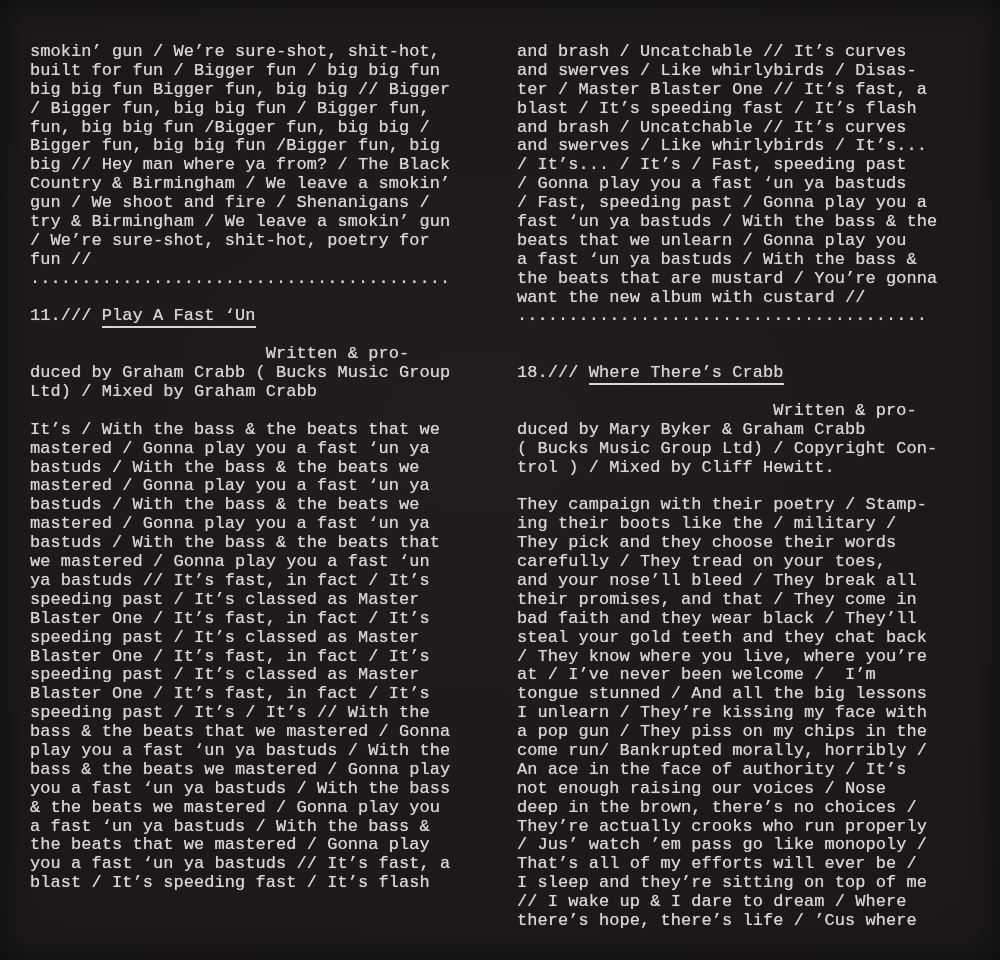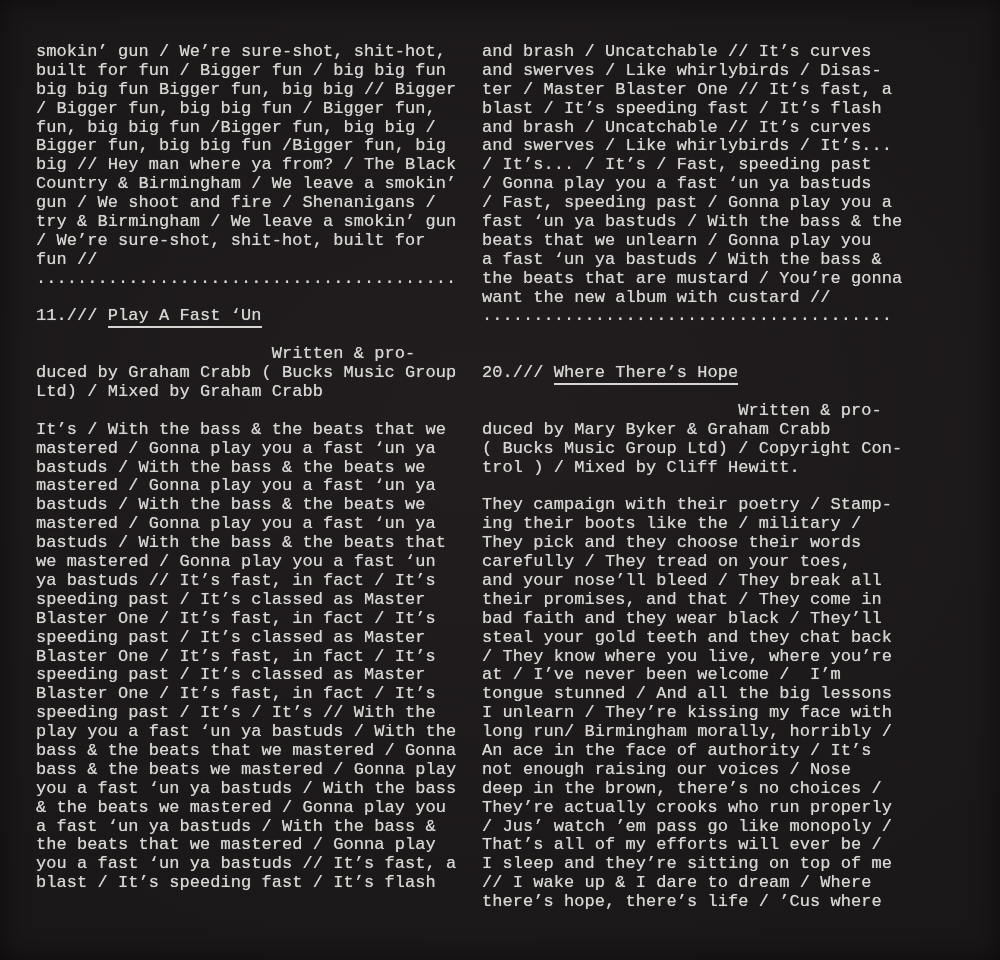"smokin’ gun / We’re sure-shot," .col-left { left: 36px -> 30px }
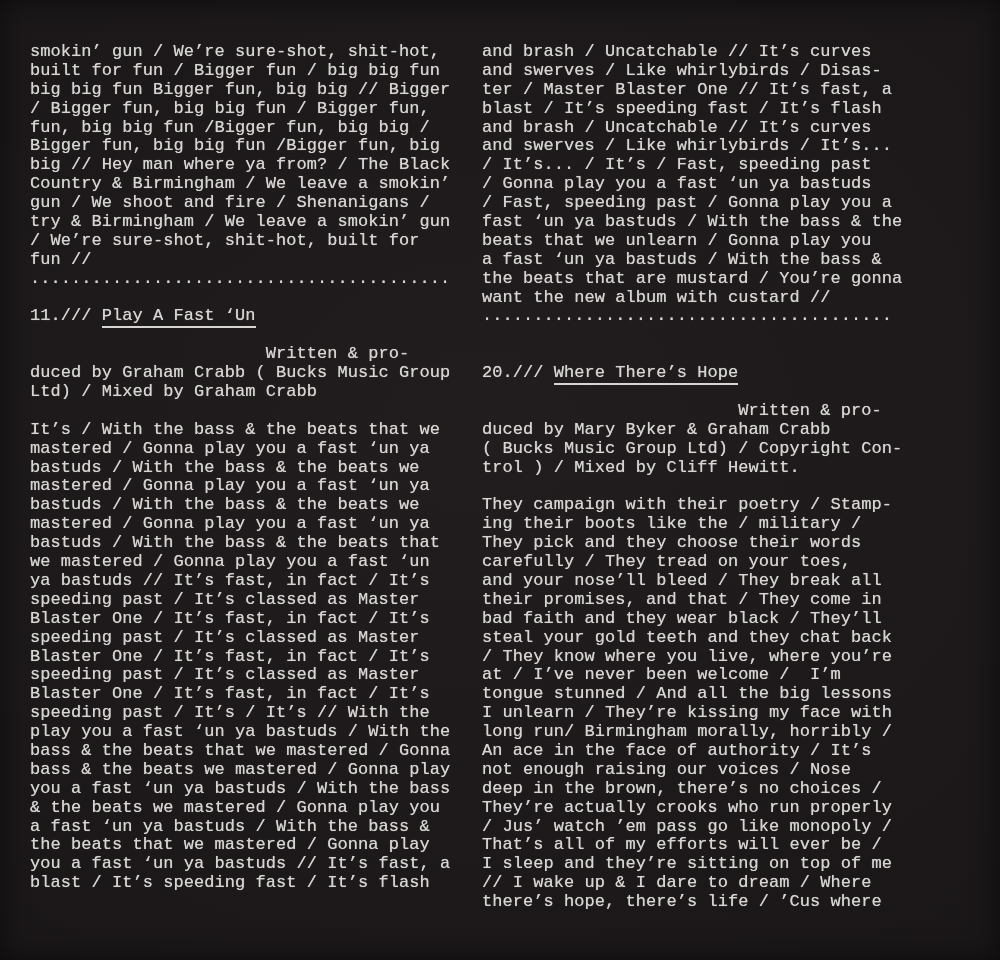"and brash / Uncatchable //" .col-right { left: 482px -> 517px }
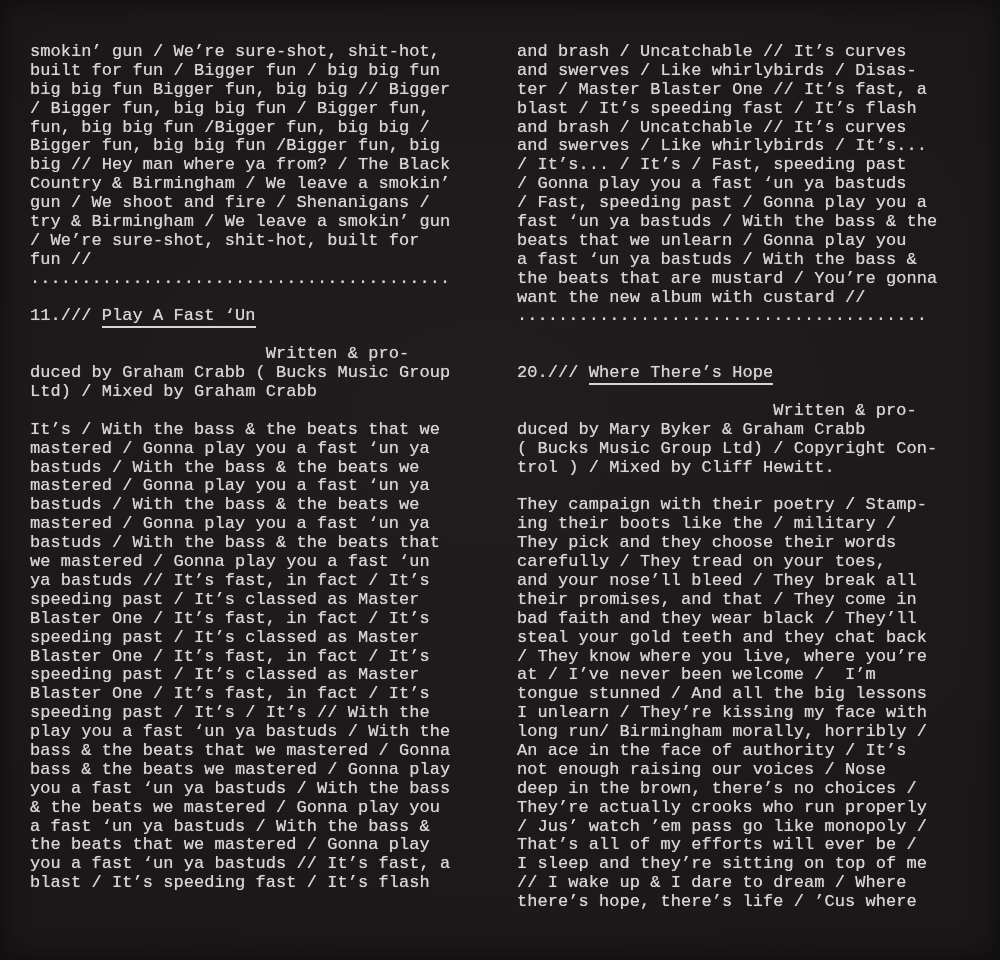"/ We’re sure-shot, shit-hot, built" div.line { text: built -> poetry }
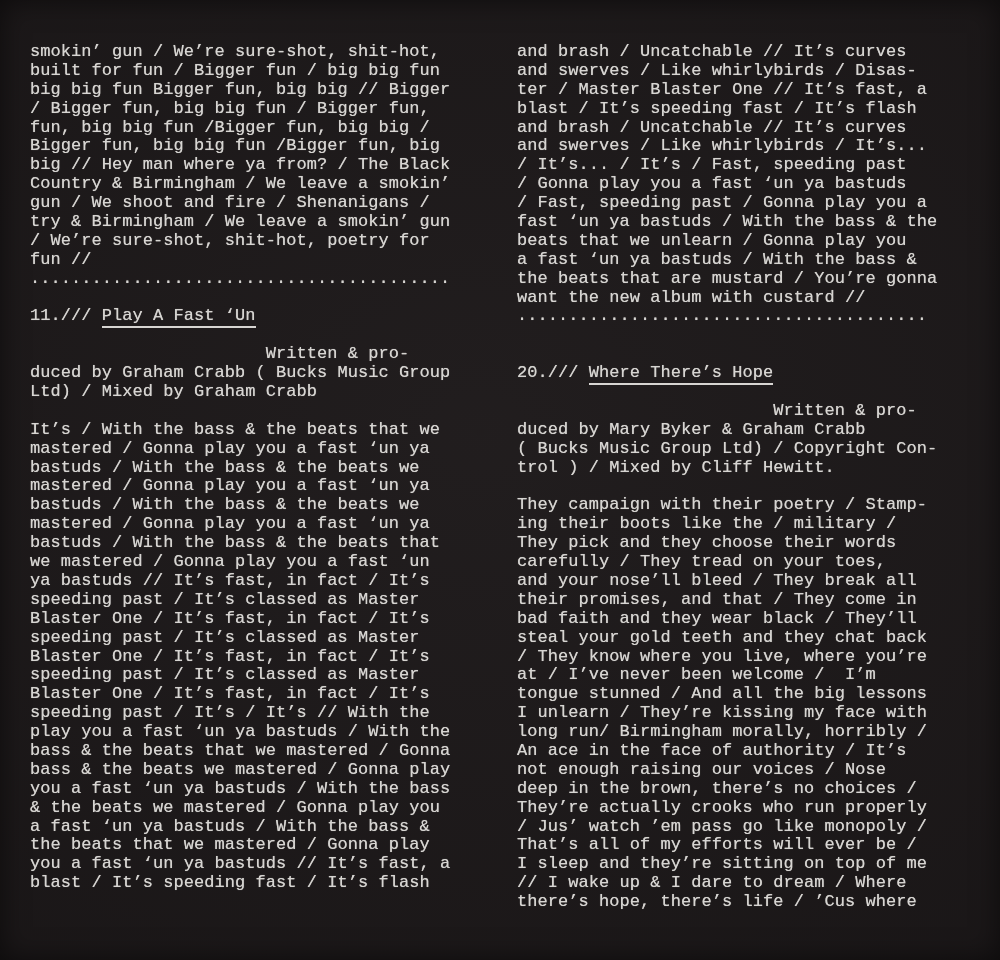"20.///" span { text: 20./// -> 18./// }
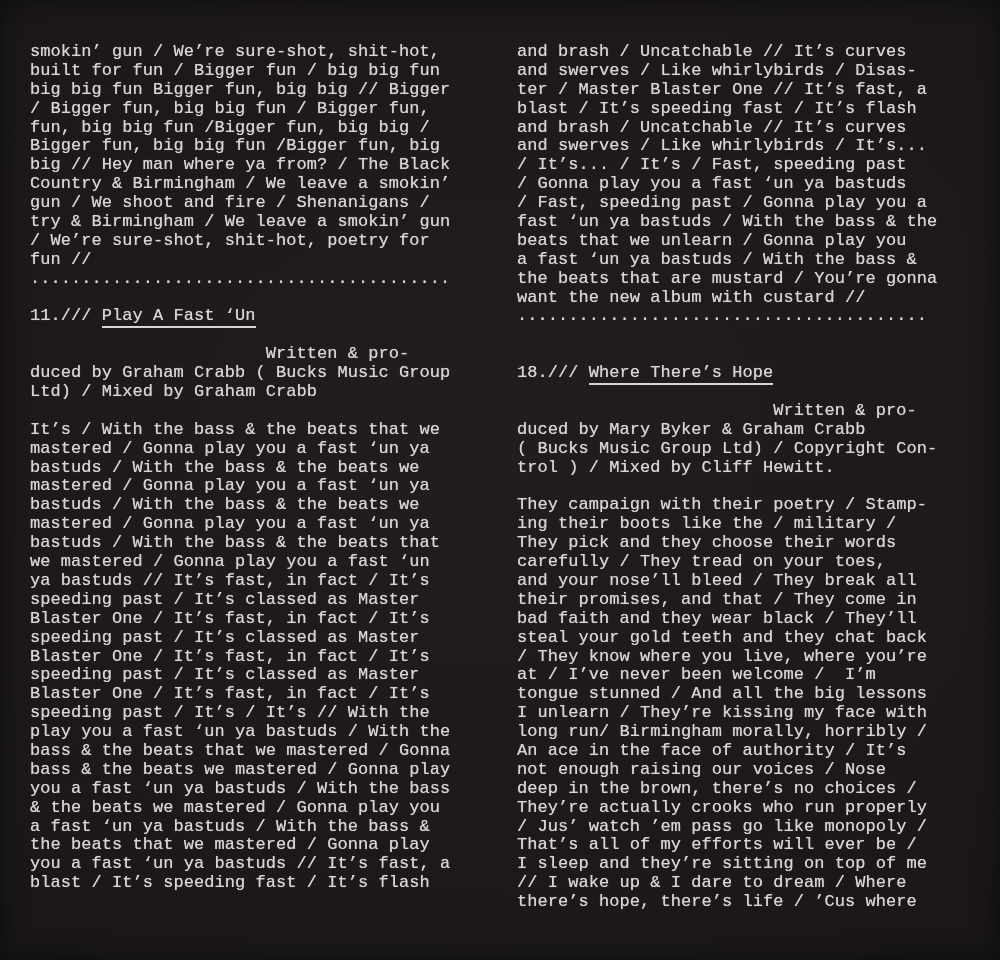"Where There’s Hope" span.u { text: Hope -> Crabb }
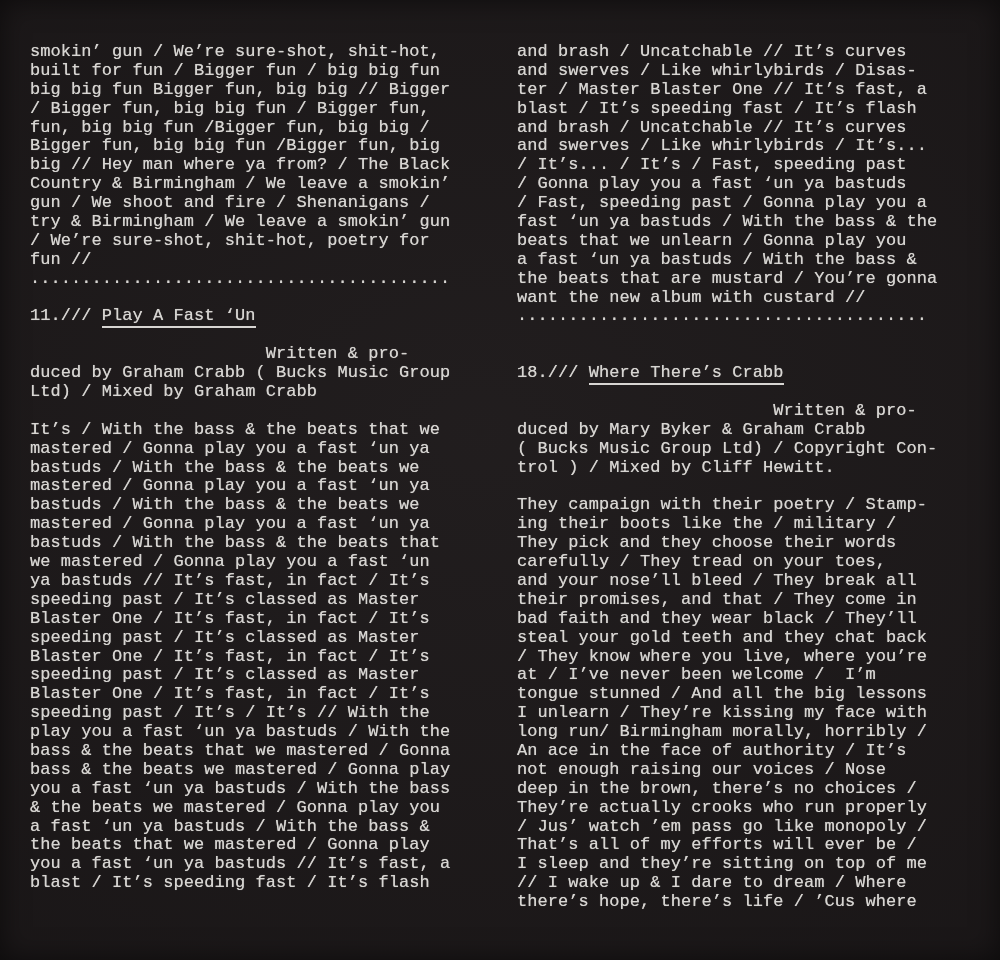"a pop gun / They" div.line { html: none -> <div>a pop gun / They piss on my chips in the</div> }
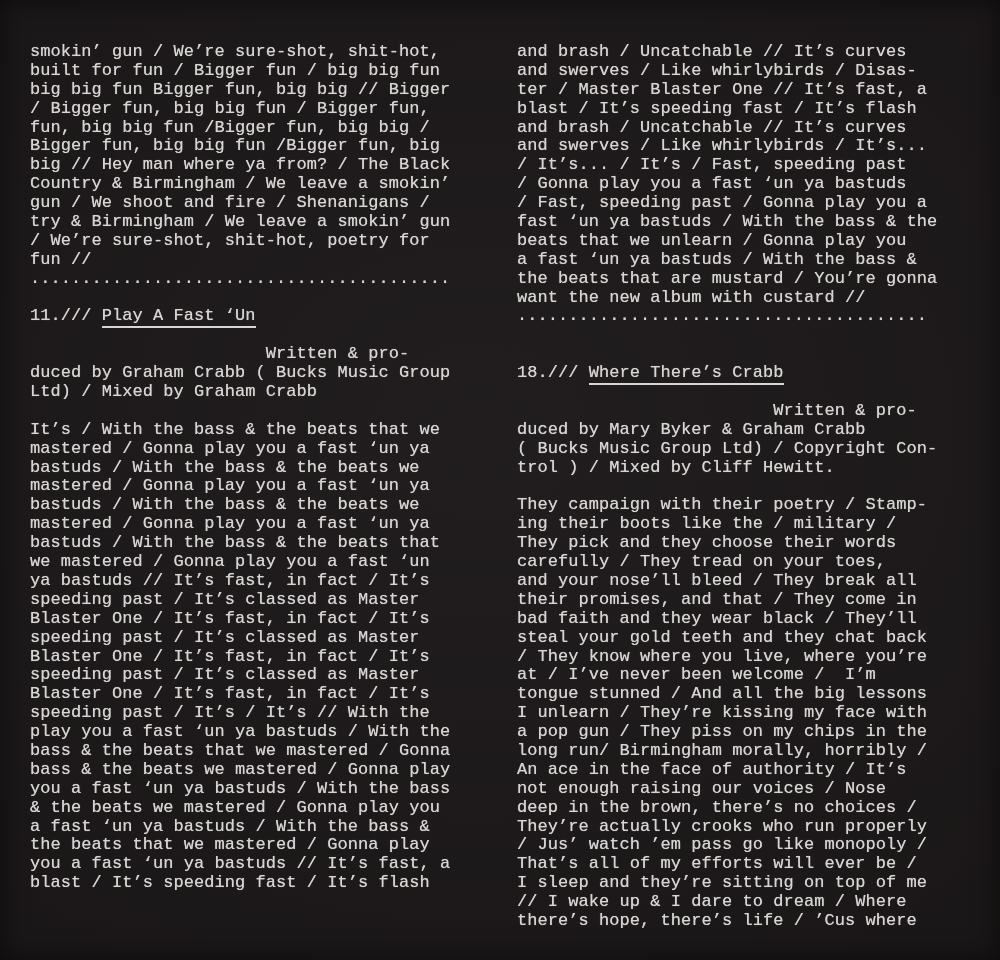"play you a fast ‘un" div.line { order: before "bass & the beats that" -> after "bass & the beats that" }
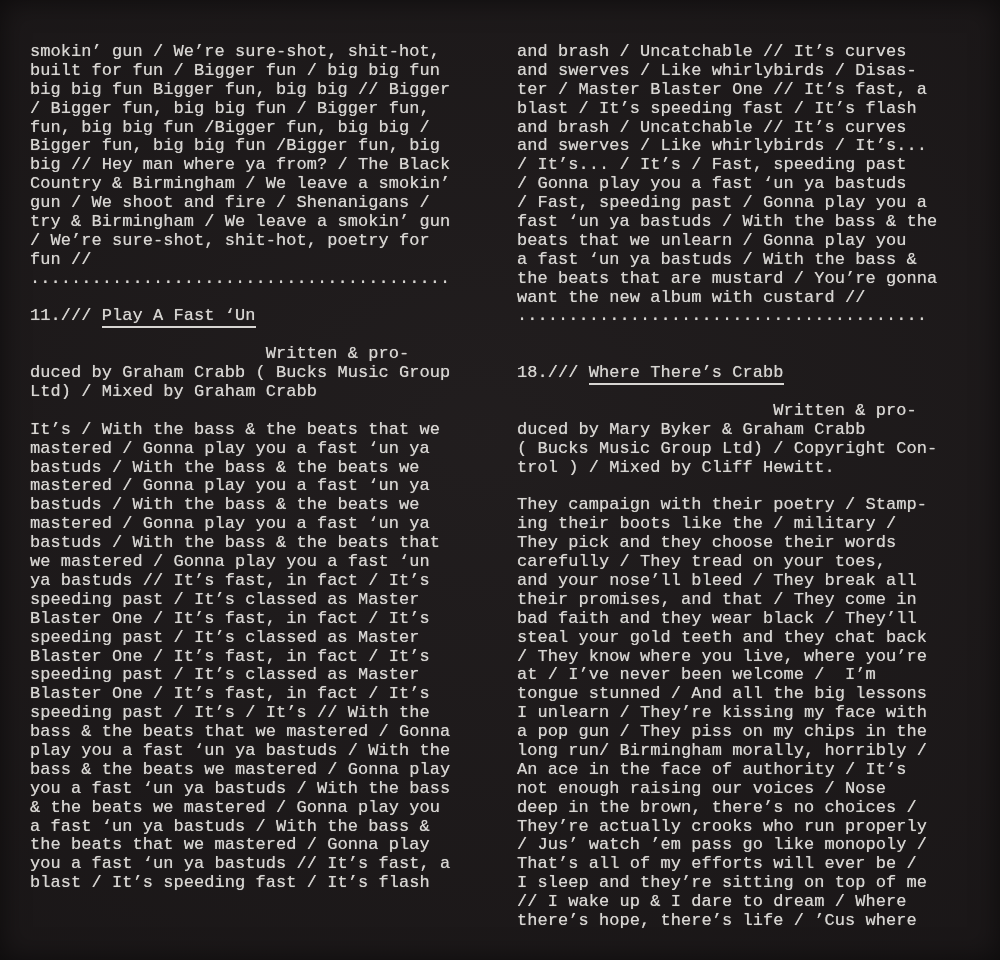"long run/ Birmingham morally, horribly" div.line { text: long run/ Birmingham -> come run/ Bankrupted }
